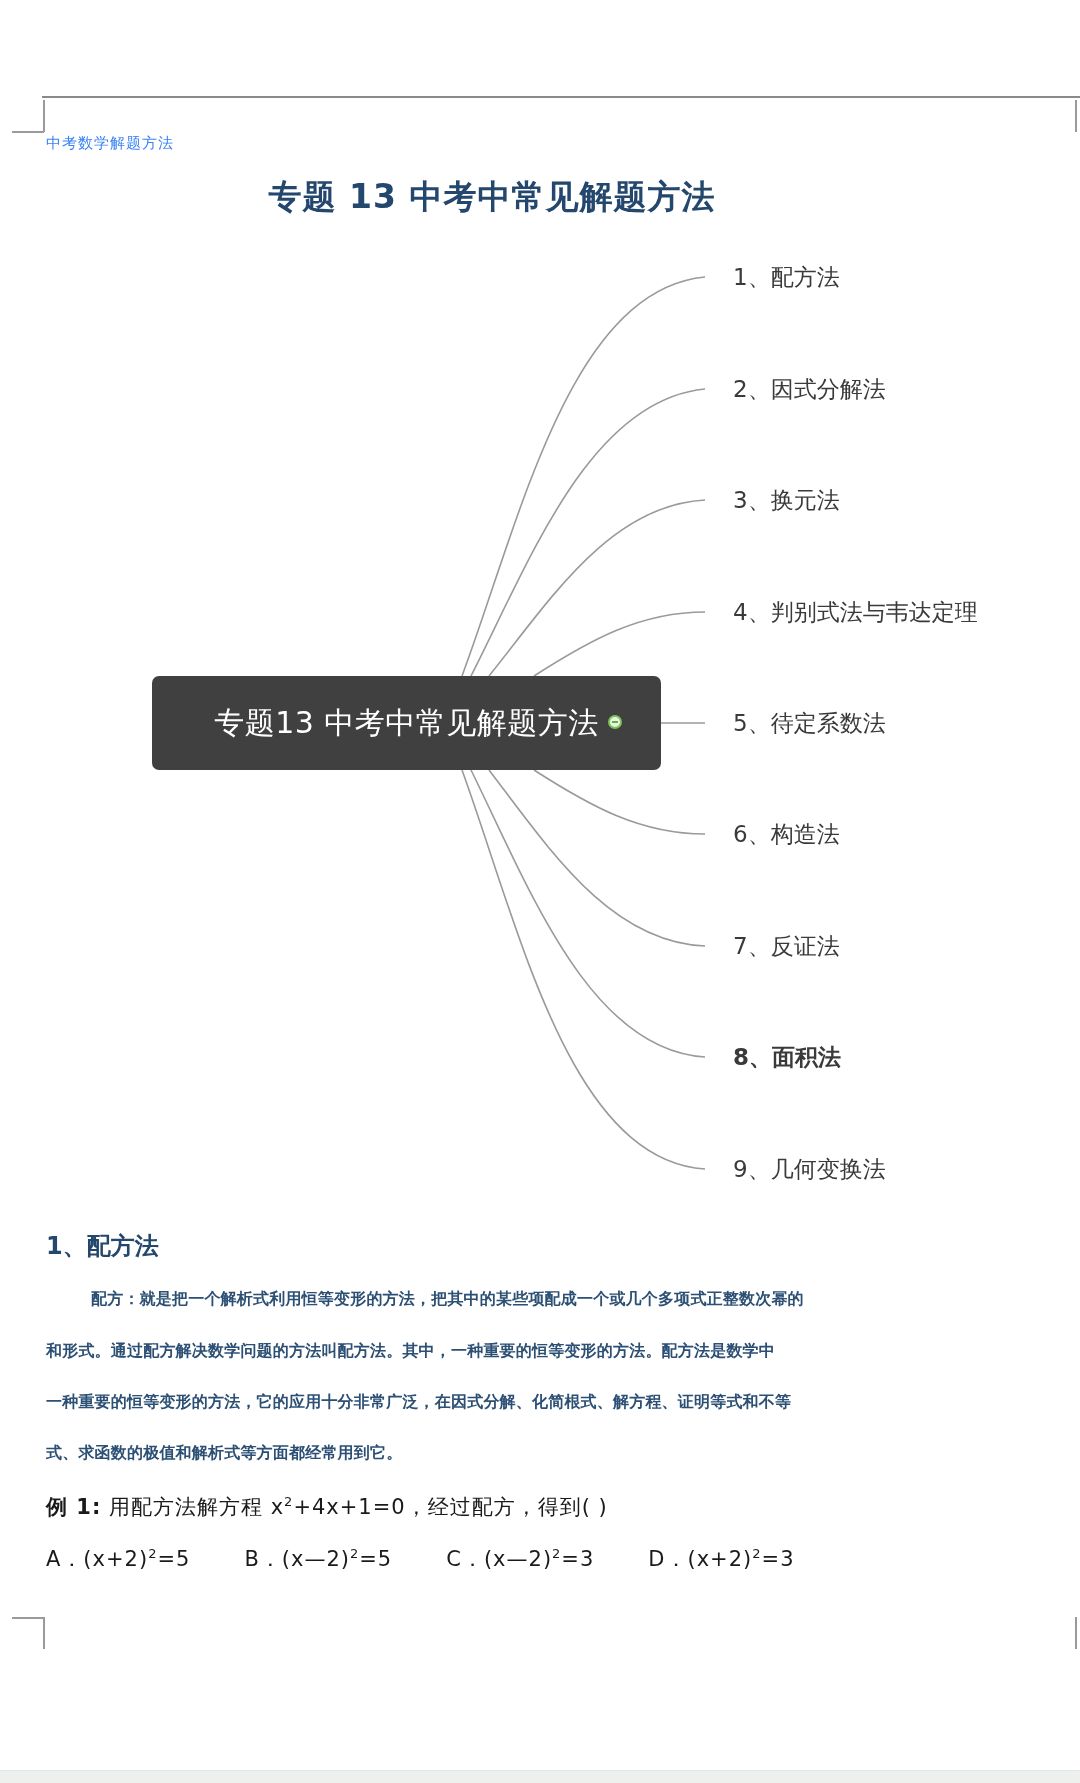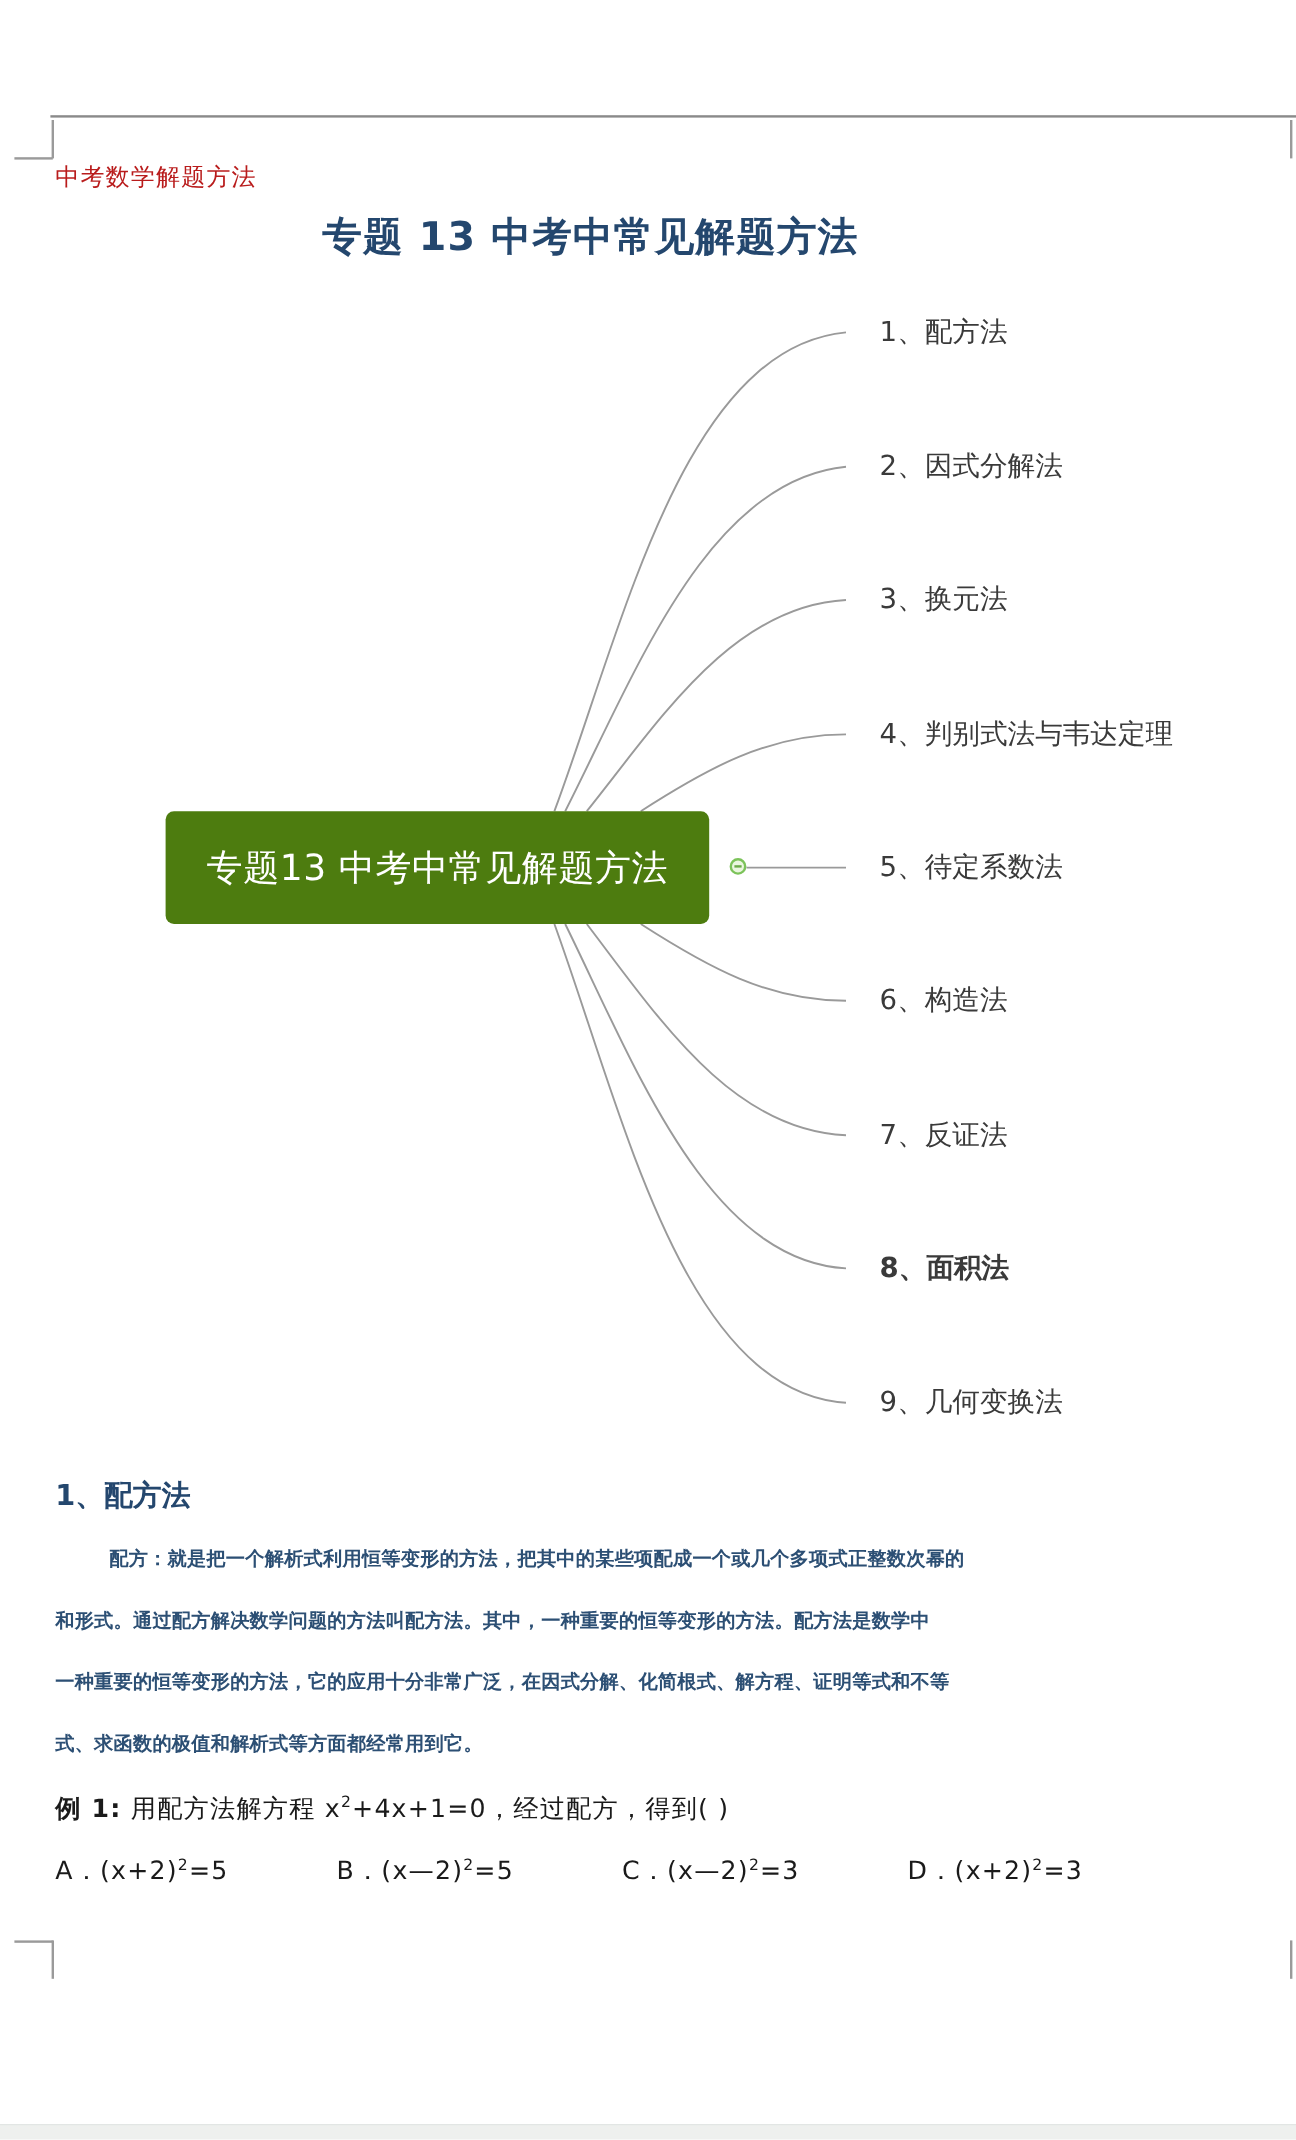"中考数学解题方法" .header-text { color: #b91c1c -> #3b82f6; font-size: 20px -> 15px }
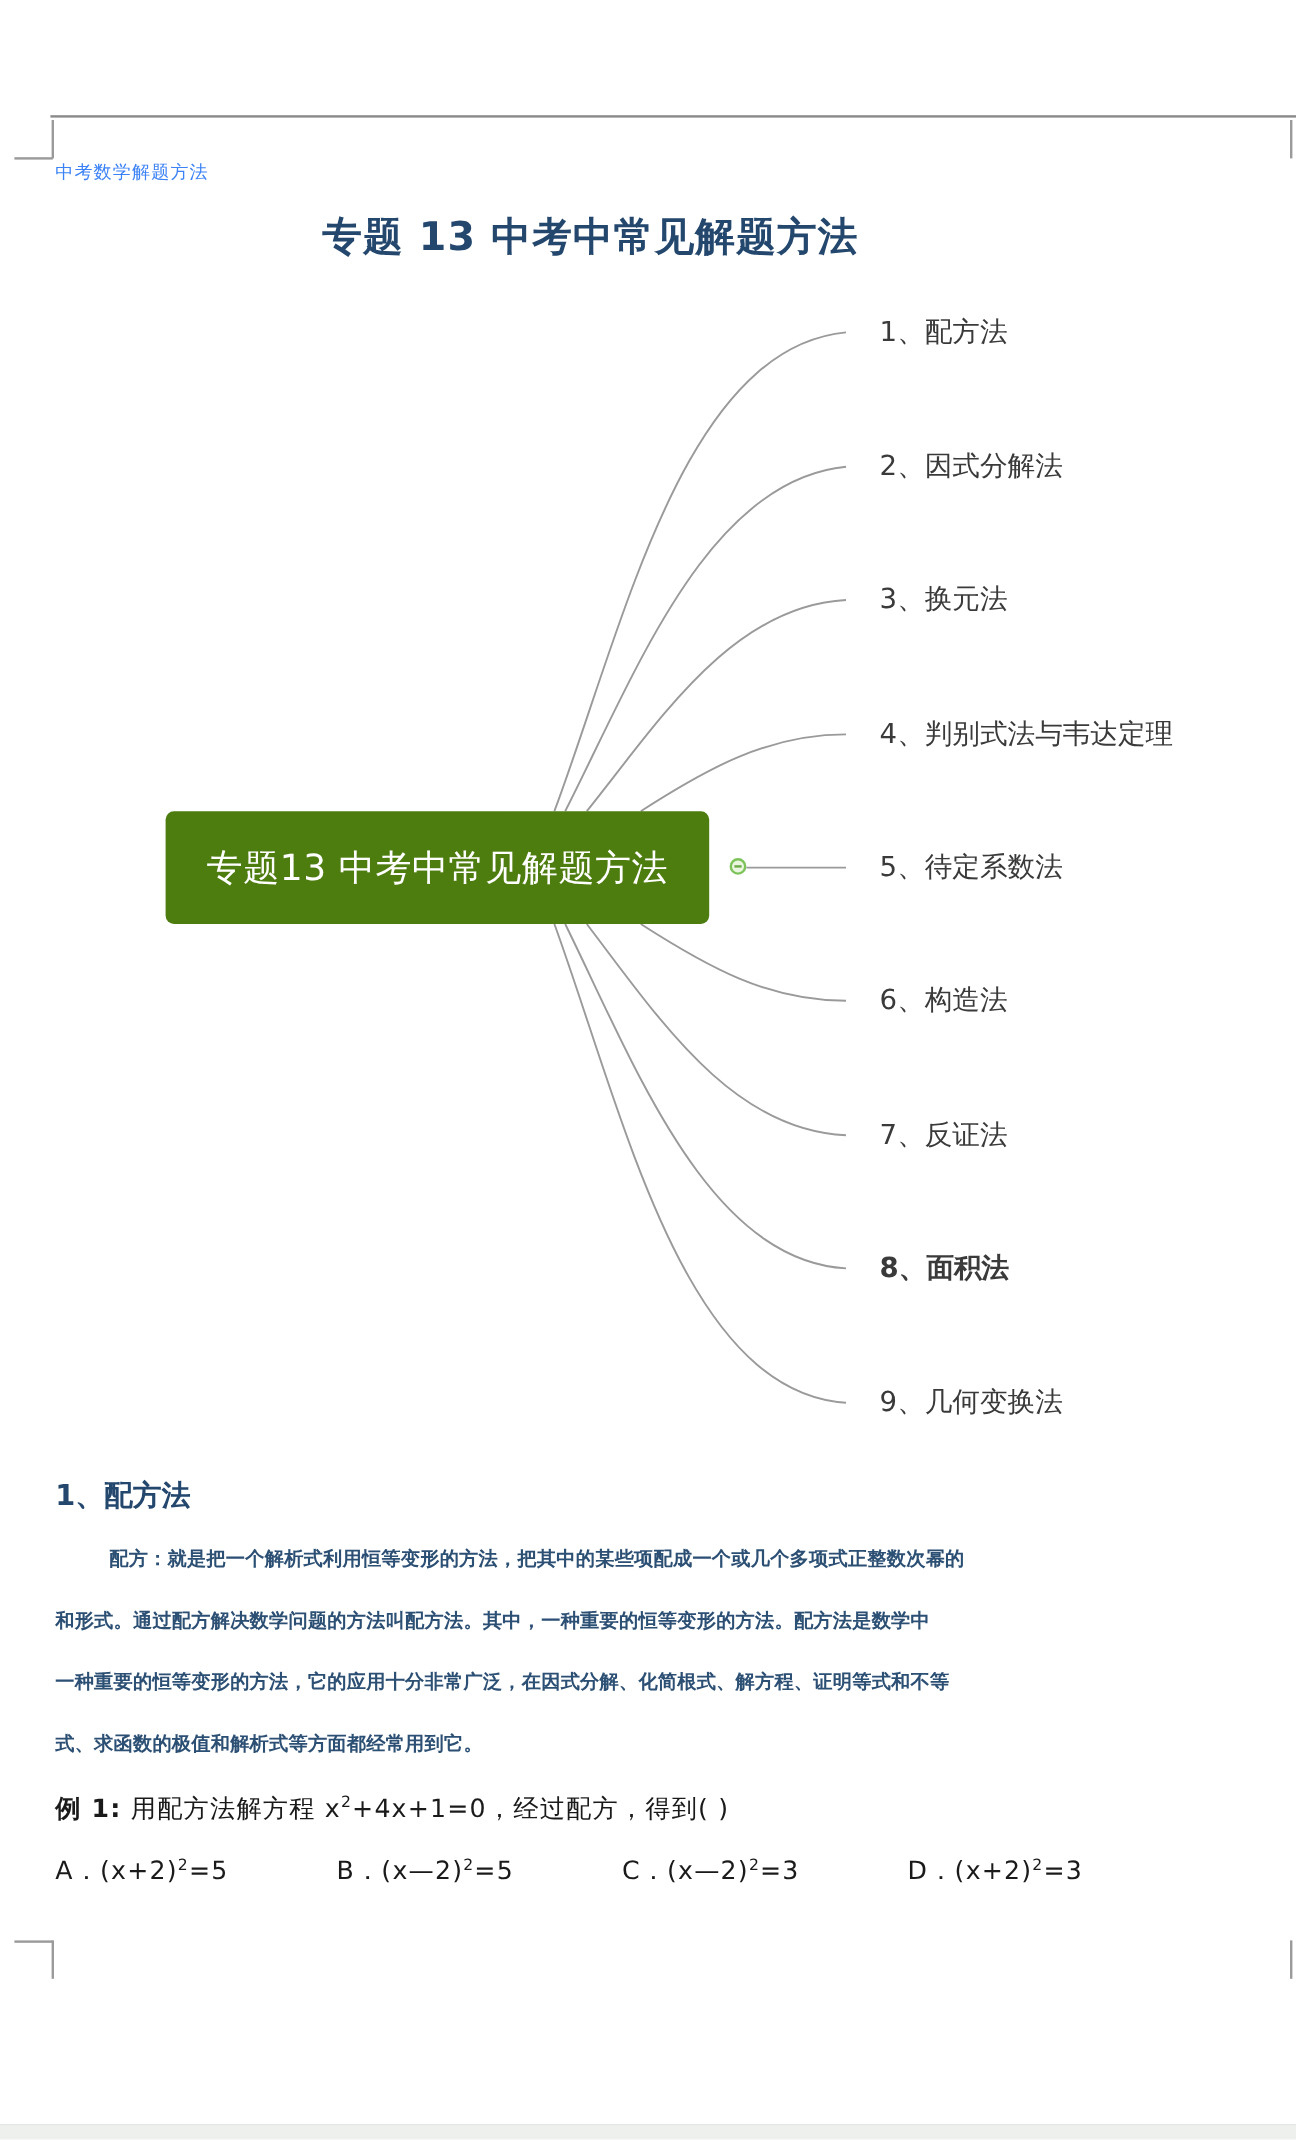"专题13 中考中常见解题方法" .central-node { background: #4d7c0f -> #404040; left: 138px -> 152px; width: 453px -> 509px }
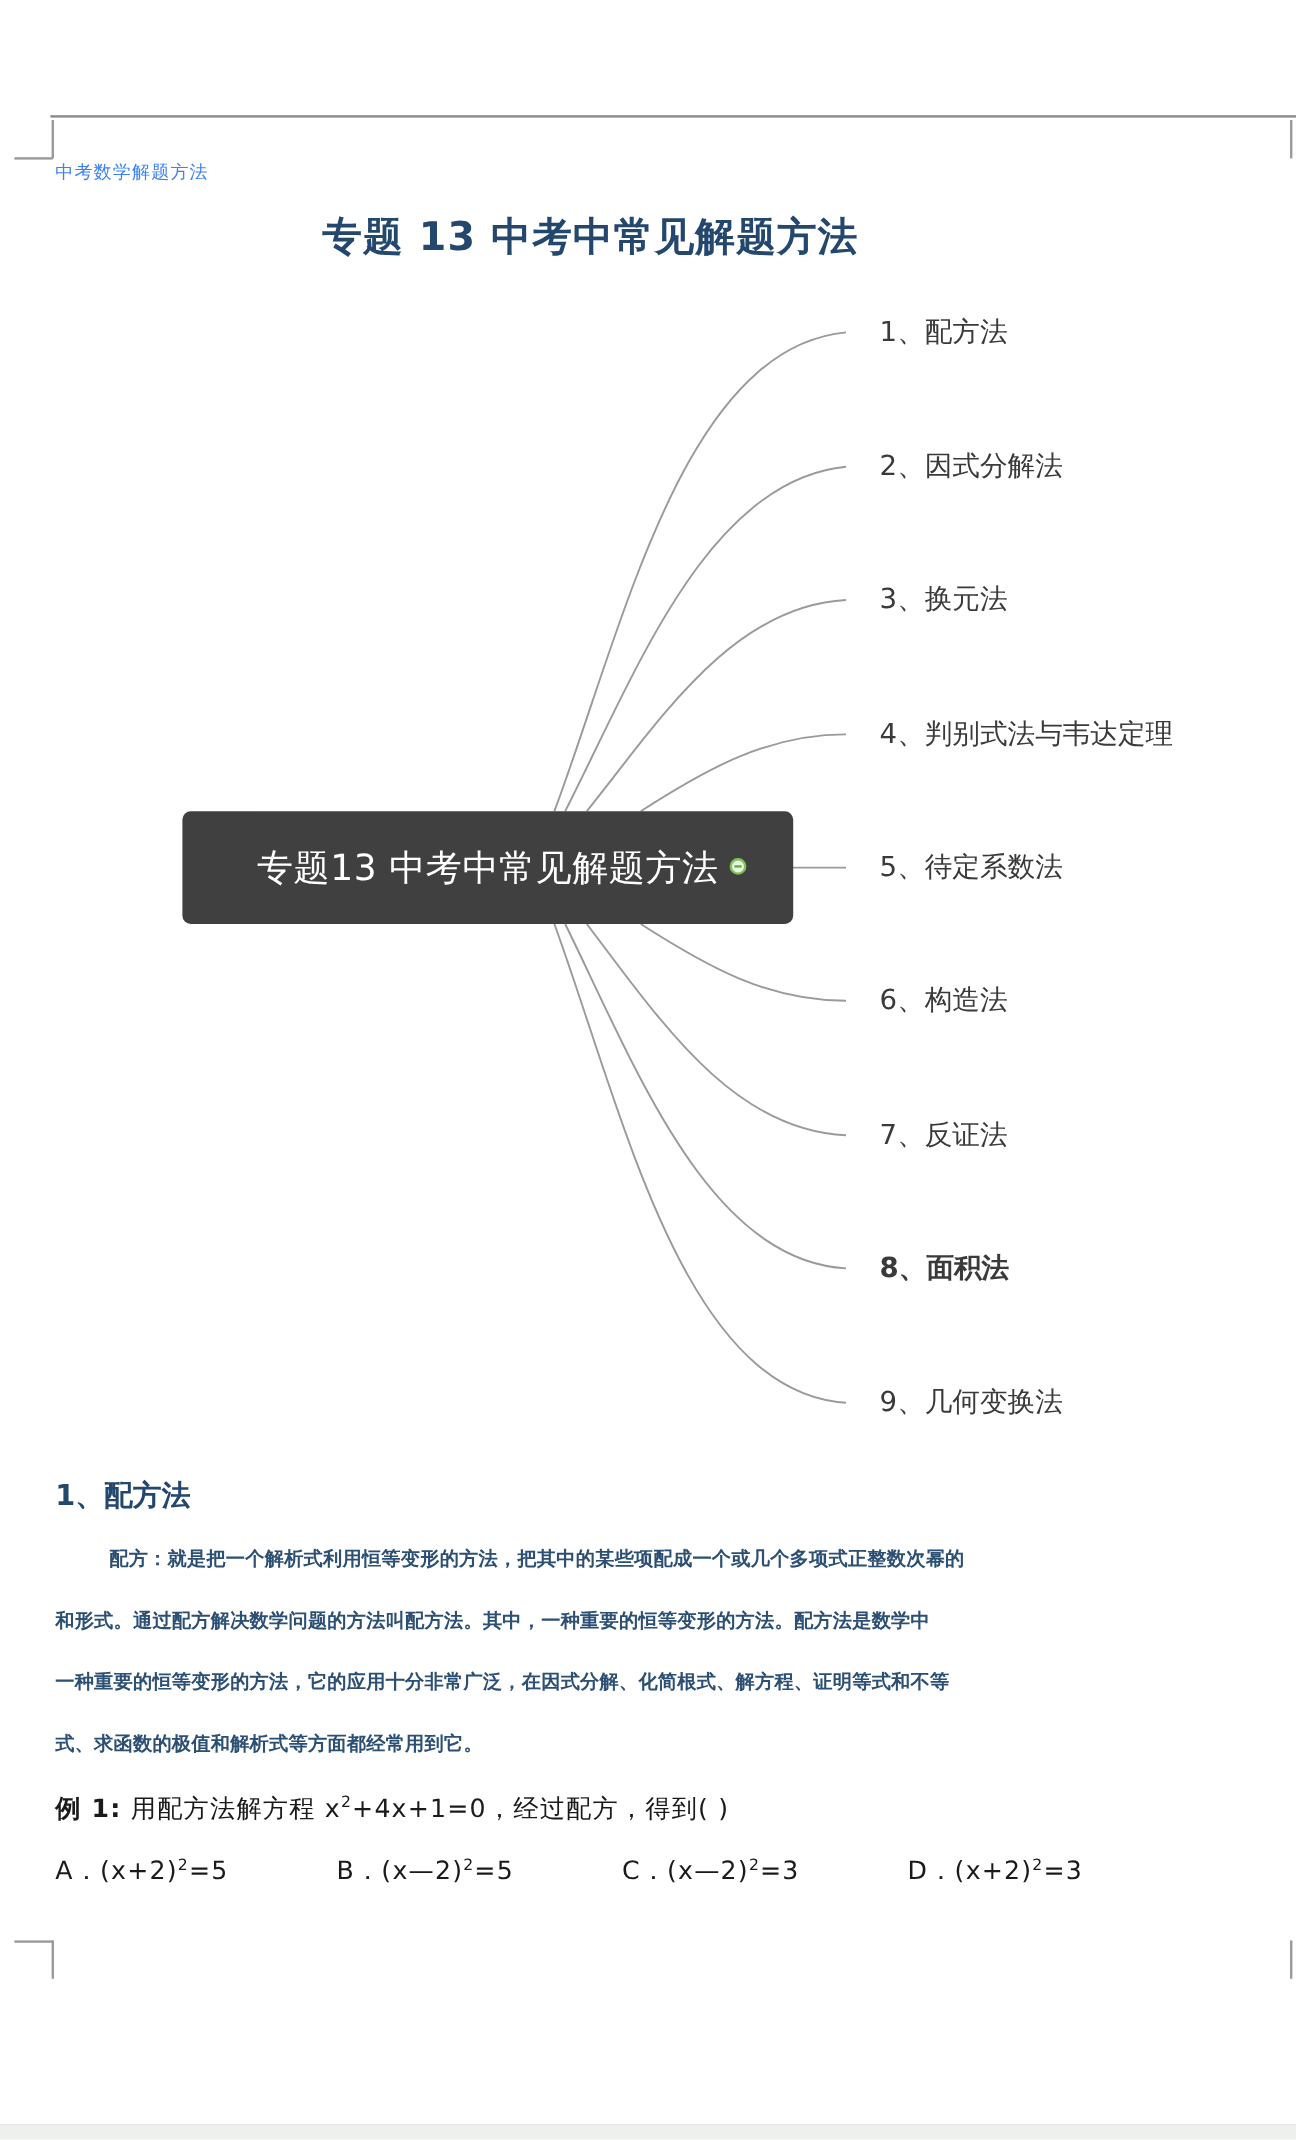"A．(x+2)2=5" .options-line { gap: 36px -> none }
